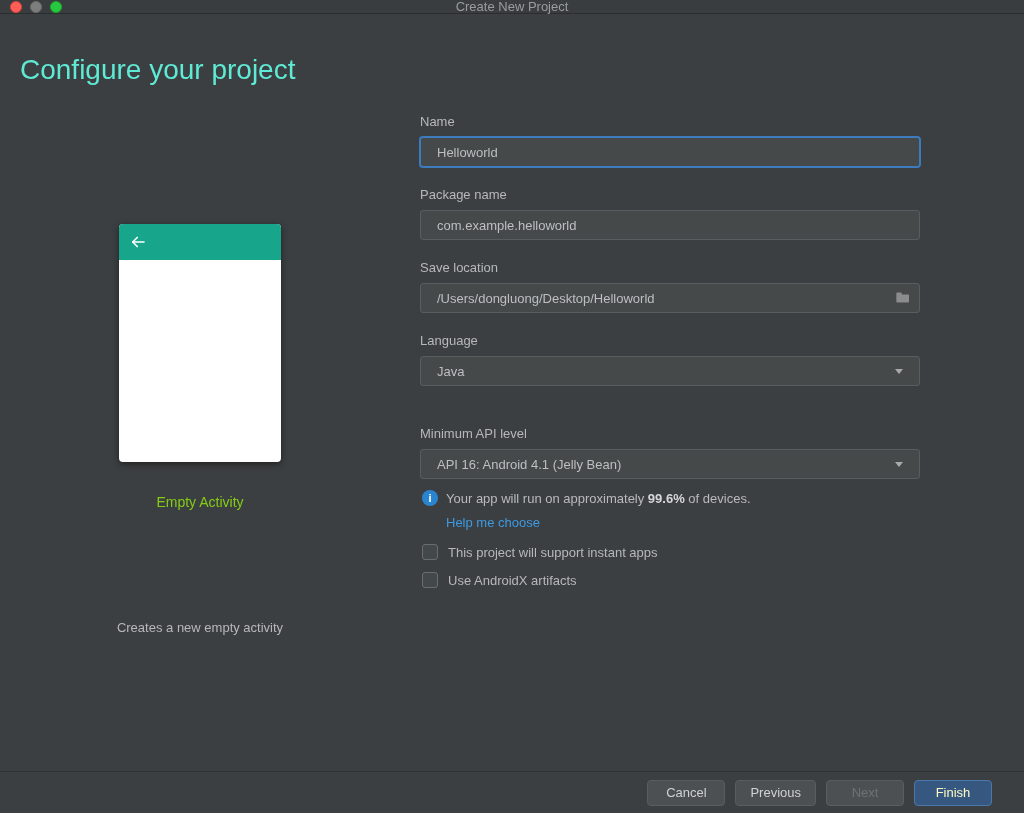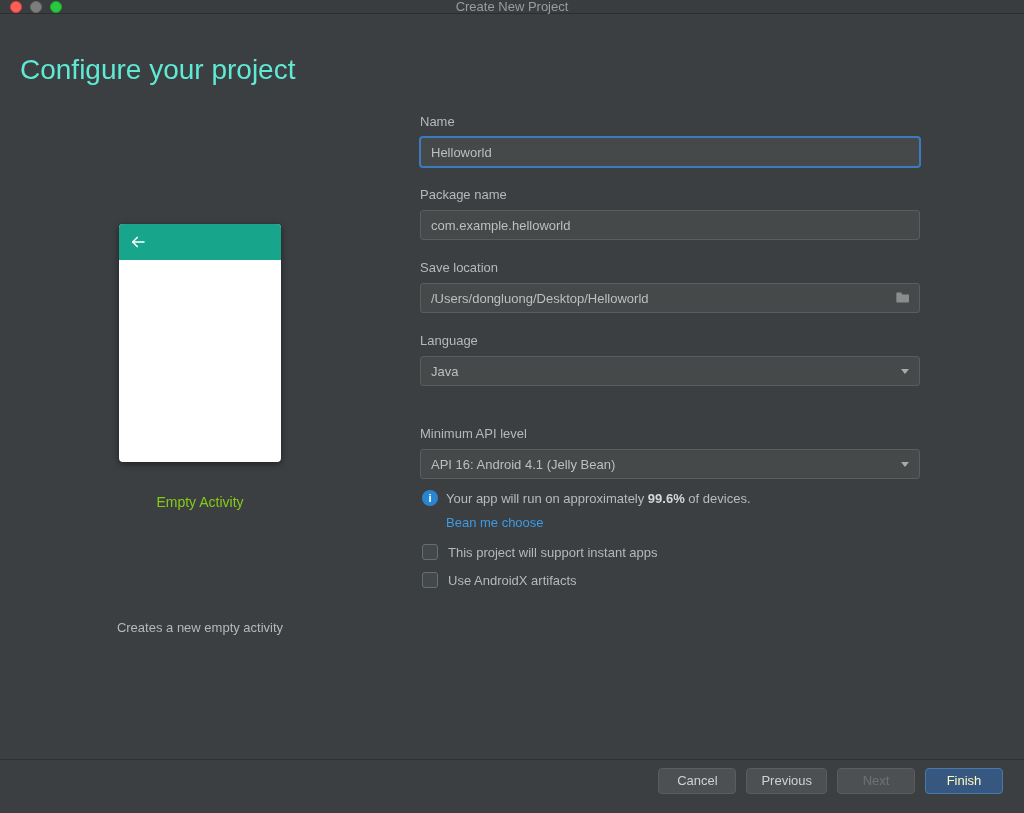"Helloworld" .text-input, .select-box { padding: 0 10px -> 0 16px }
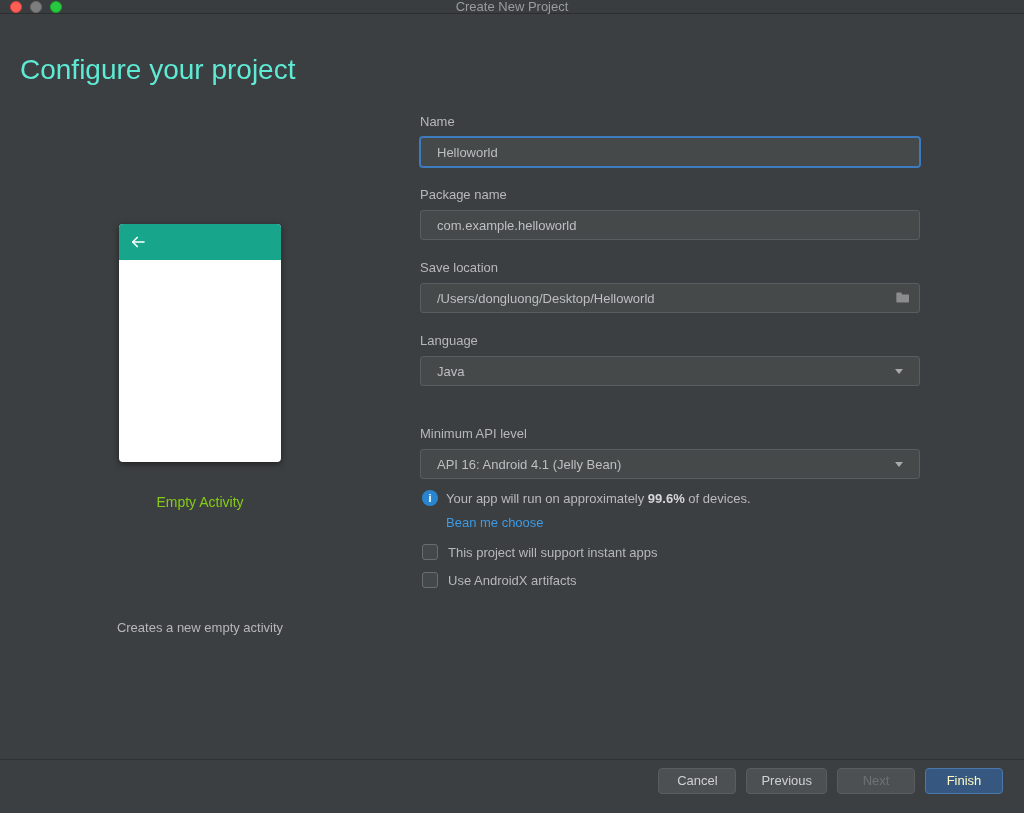"Bean me choose" span.help-link { text: Bean -> Help }
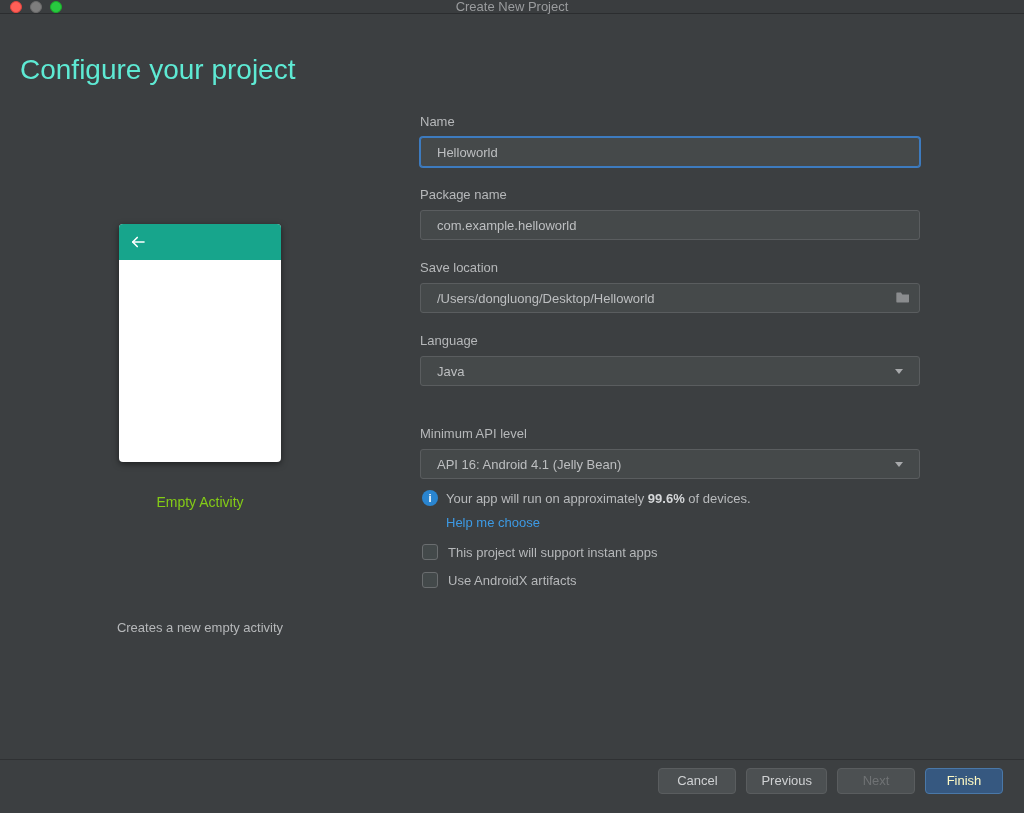"Cancel" .footer { bottom: 12px -> 0; padding: 0 21px -> 0 32px }
